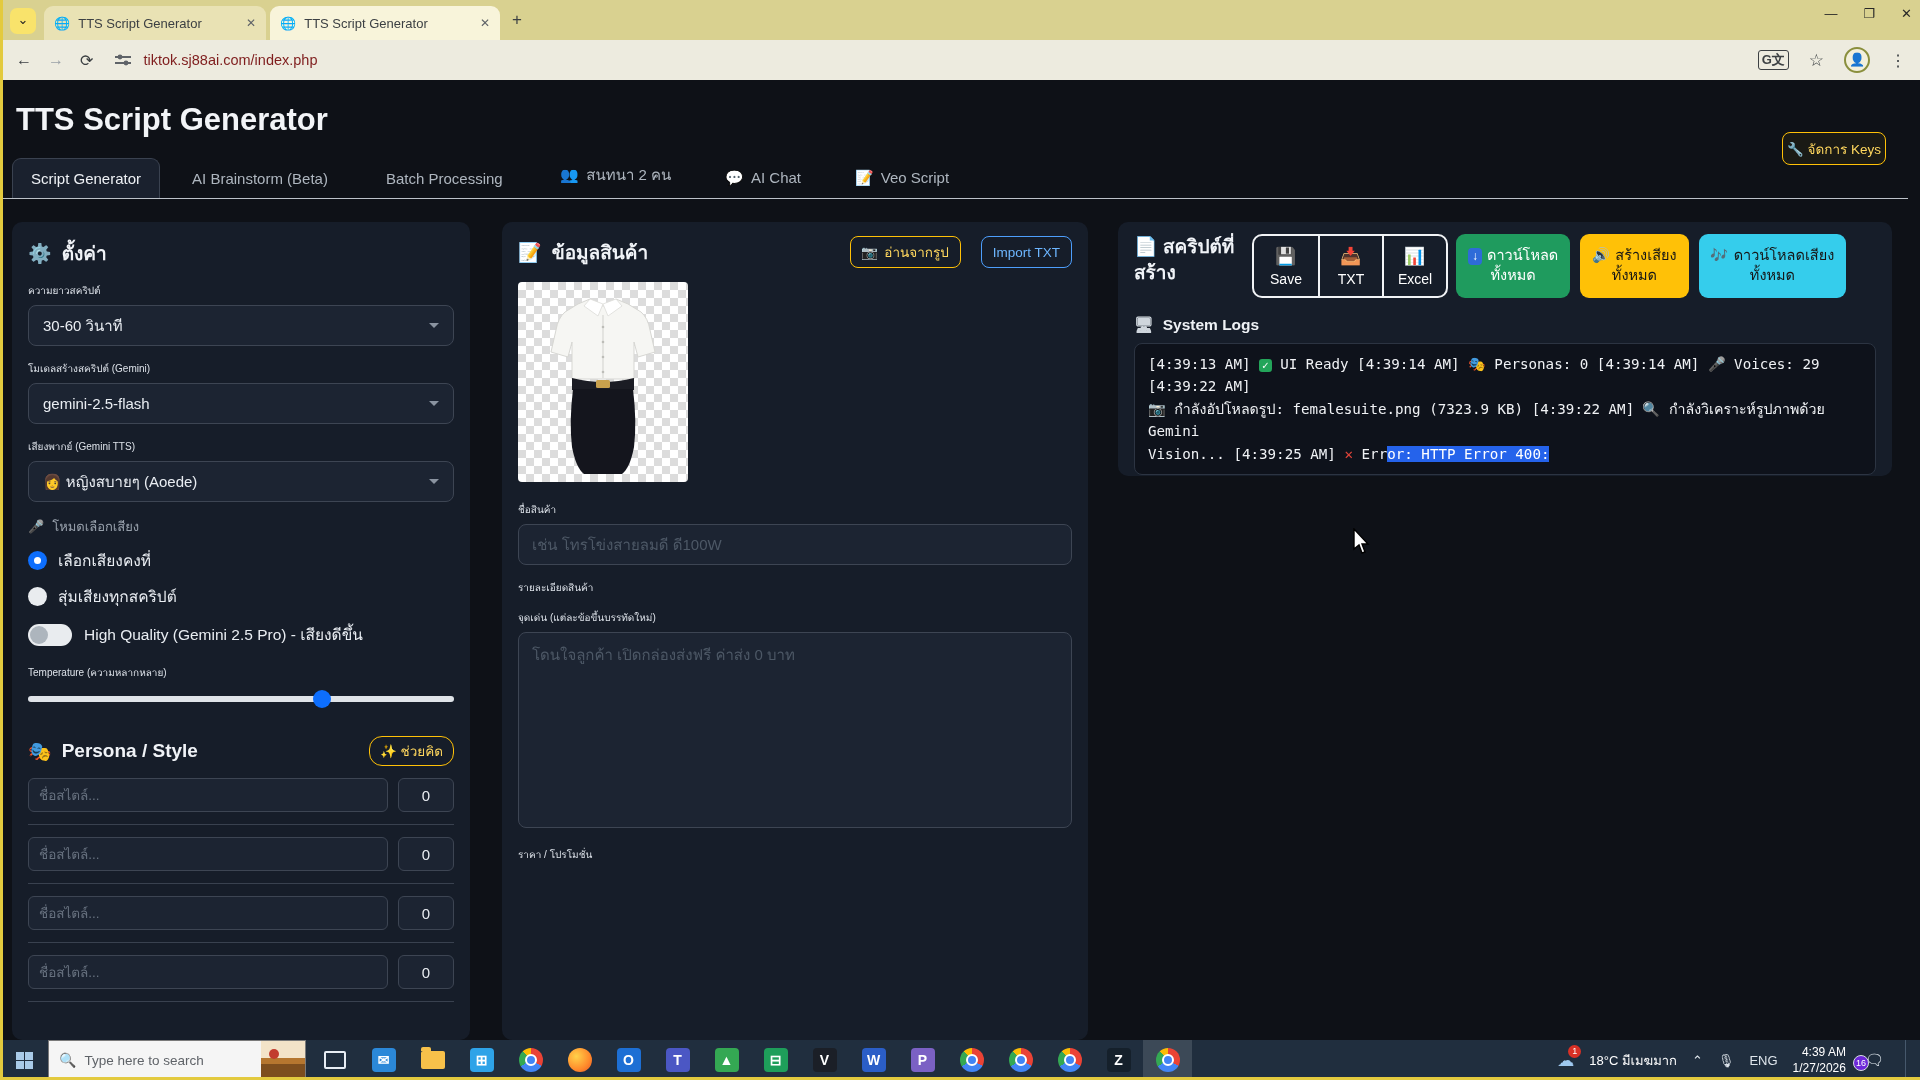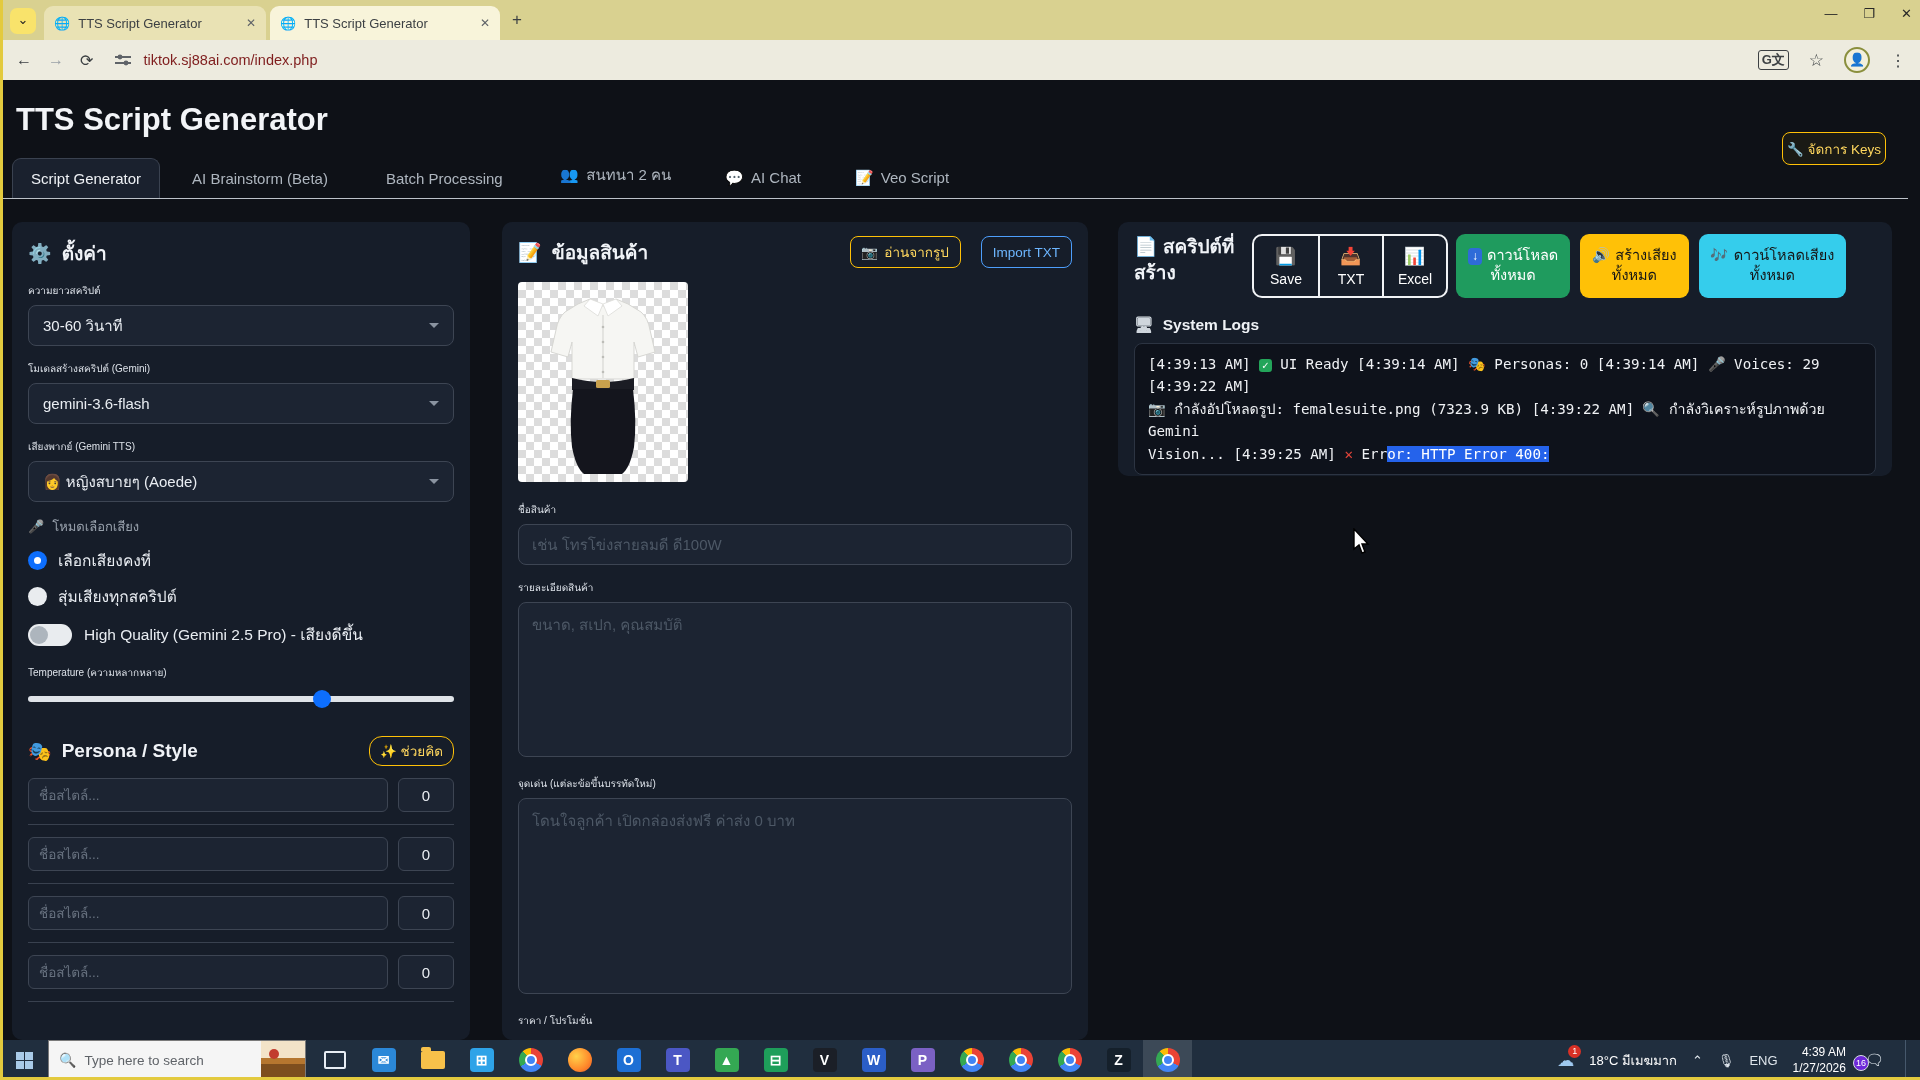"gemini-3.6-flash" div.sel { text: gemini-3.6-flash -> gemini-2.5-flash }
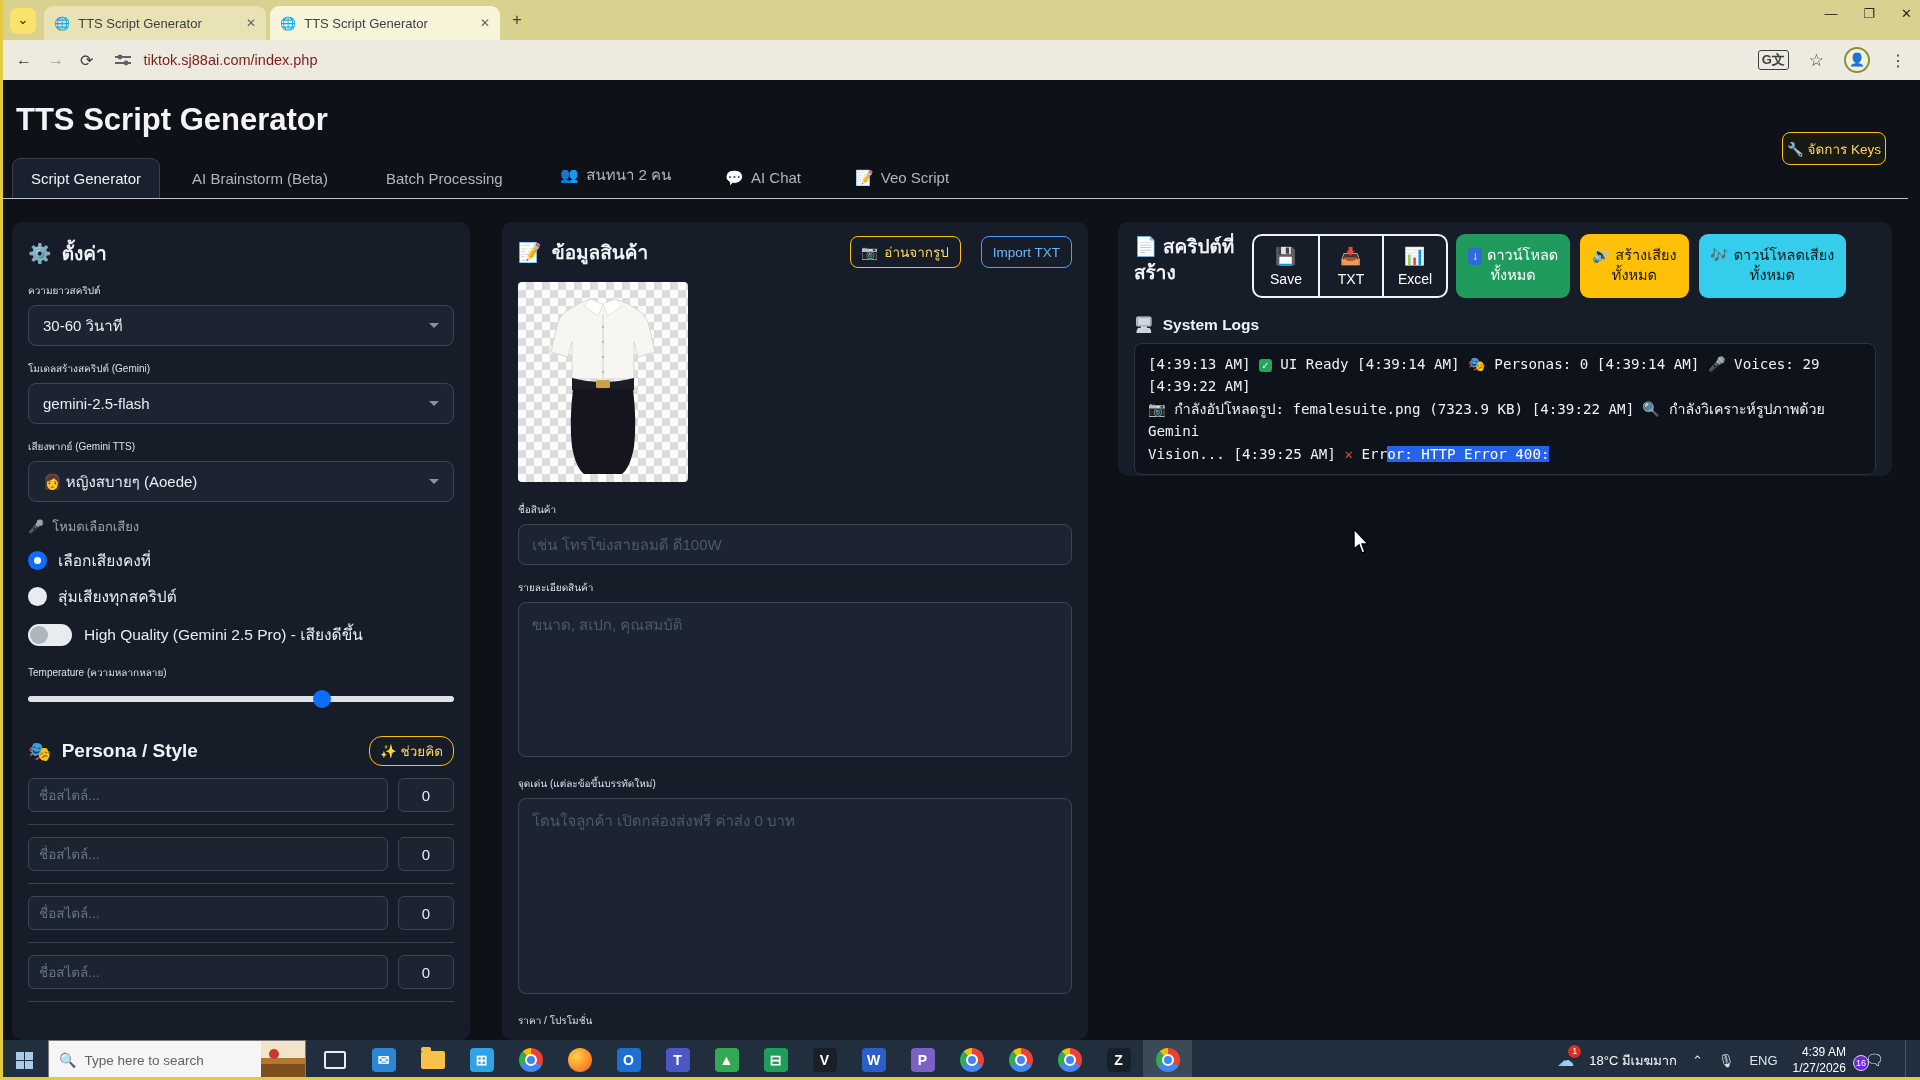"ขนาด, สเปก, คุณสมบัติ" textarea.tarea { html: <textarea></textarea> -> none }
